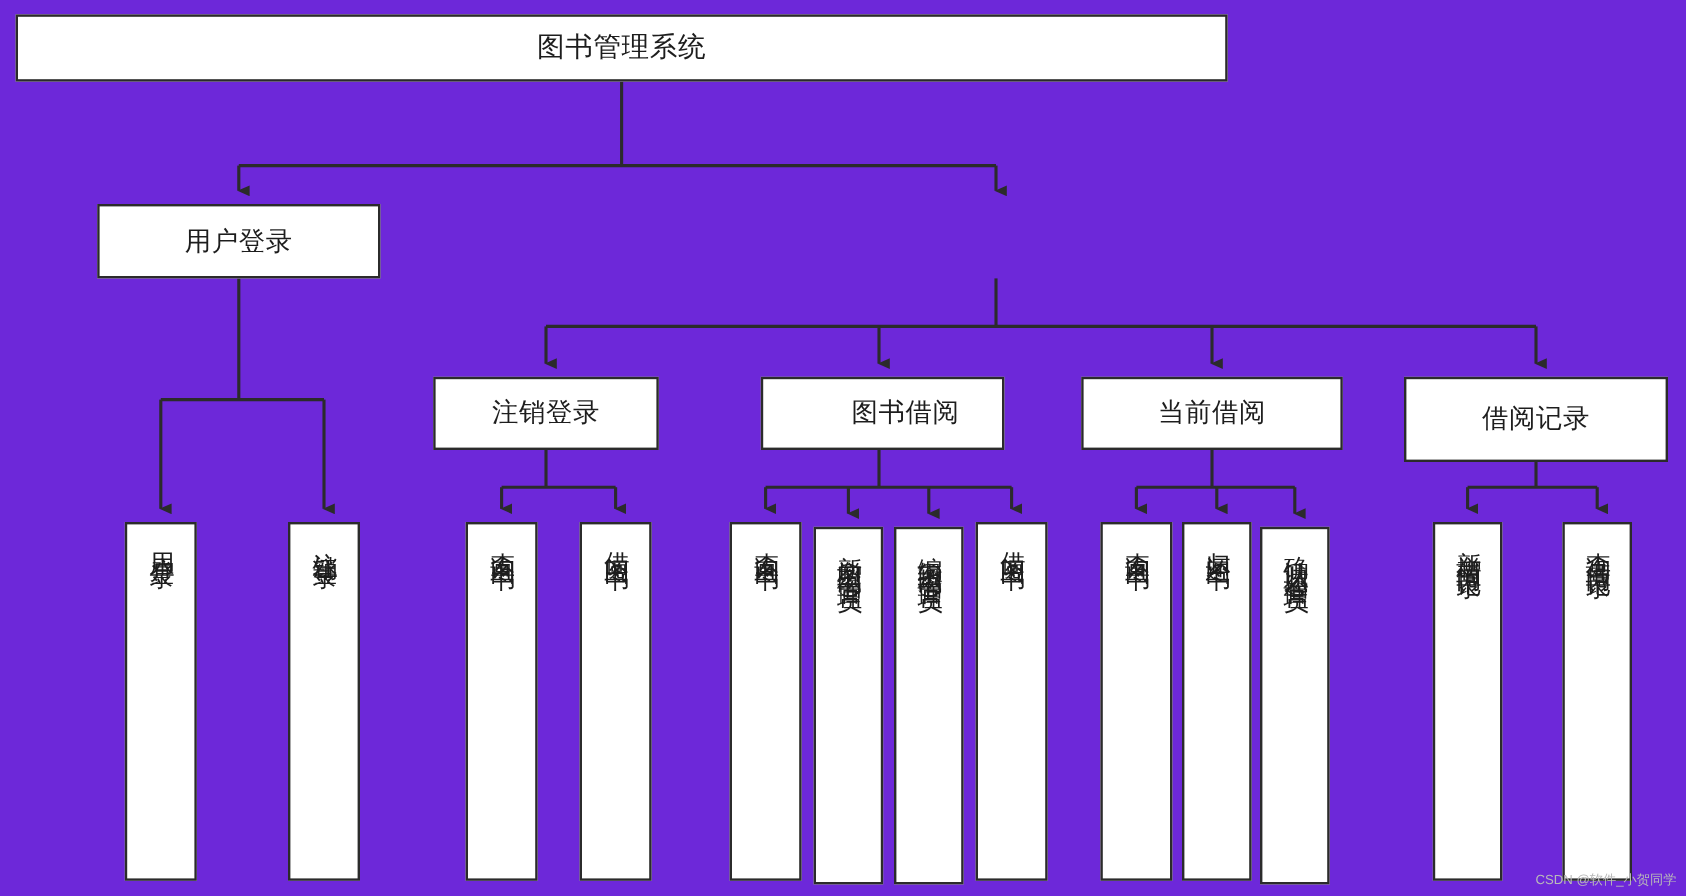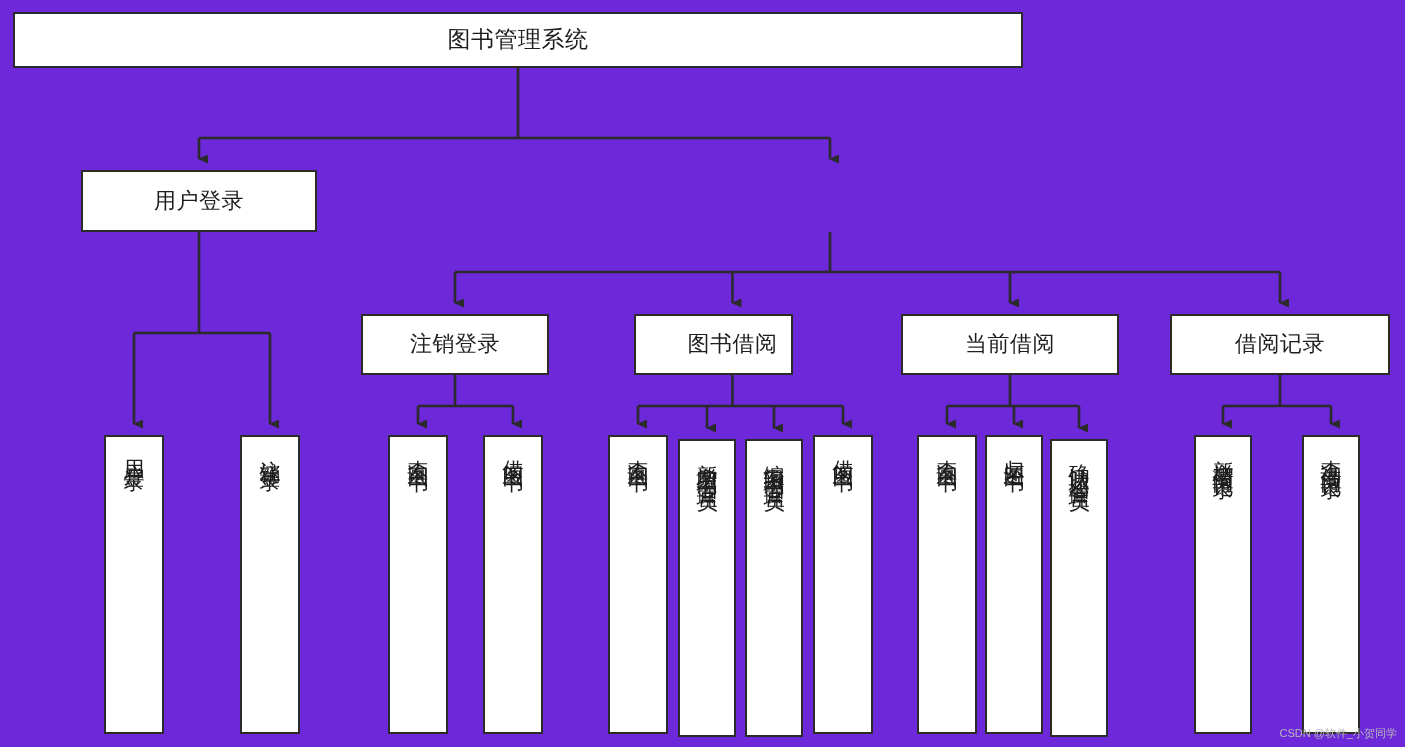"图书借阅" div.node { width: 159px -> 203px }
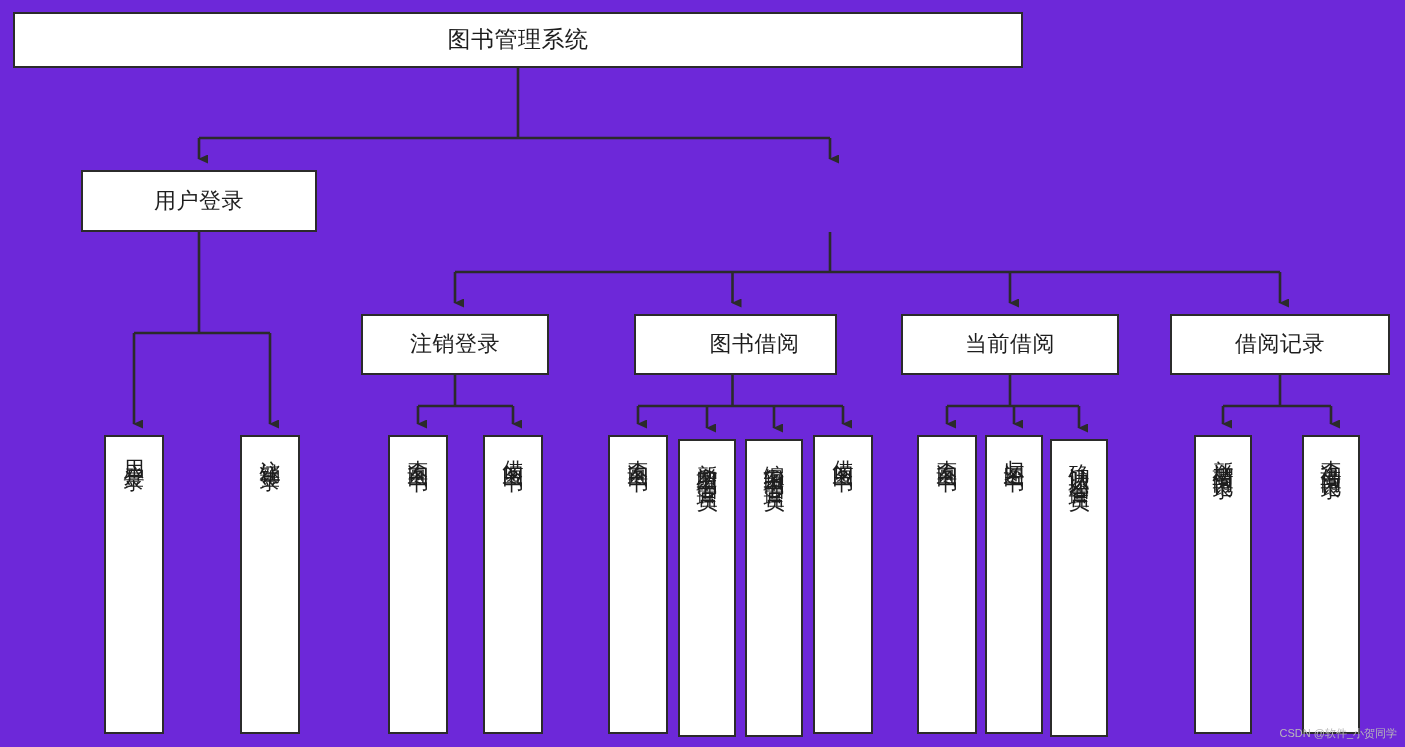"借阅记录" div.node { height: 61px -> 71px }
